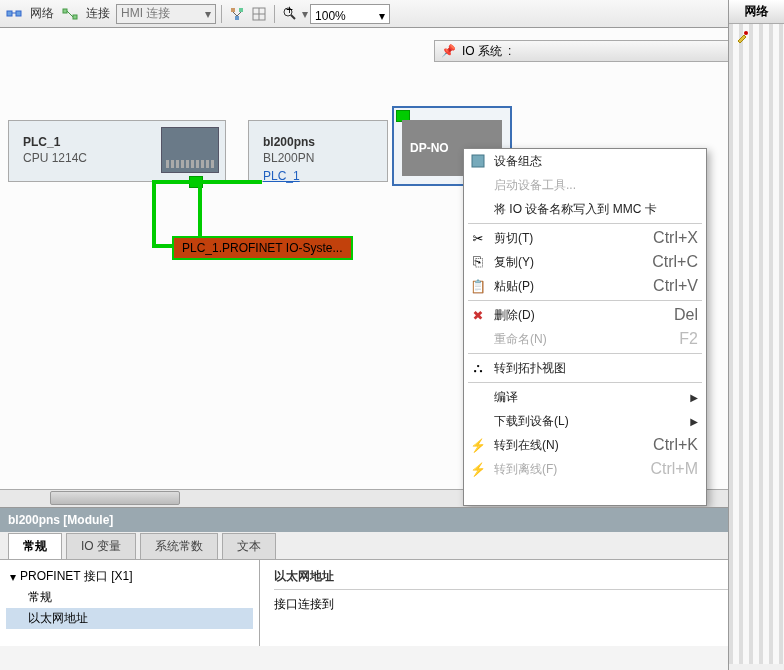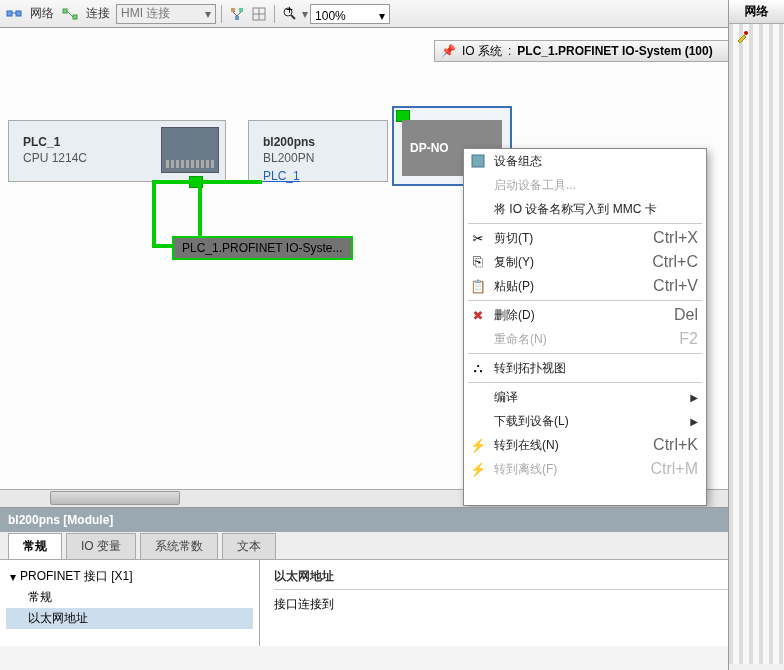"PLC_1.PROFINET IO-System (100)" span { html: <span>PLC_1.PROFINET IO-System (100)</span> -> none }
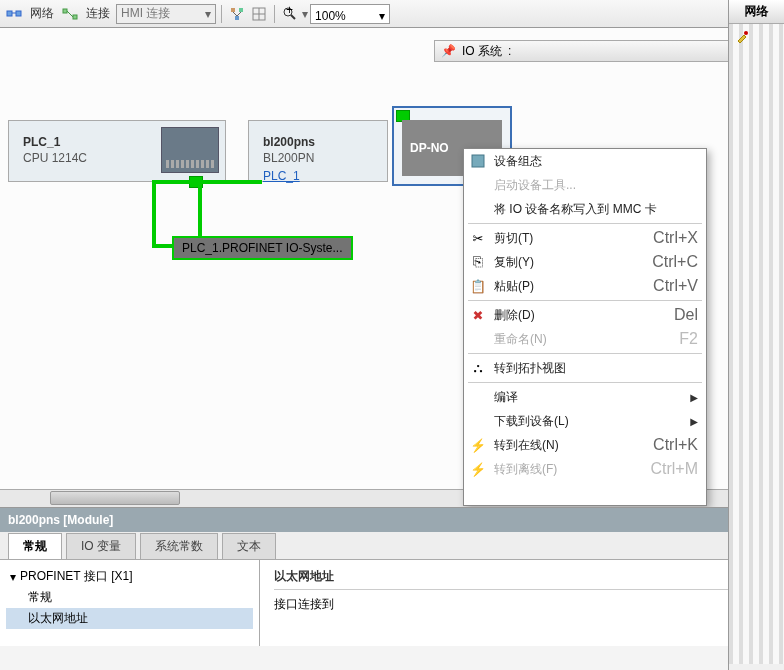"PLC_1.PROFINET IO-Syste..." .conn-box { background: #737373 -> #c2410c }
